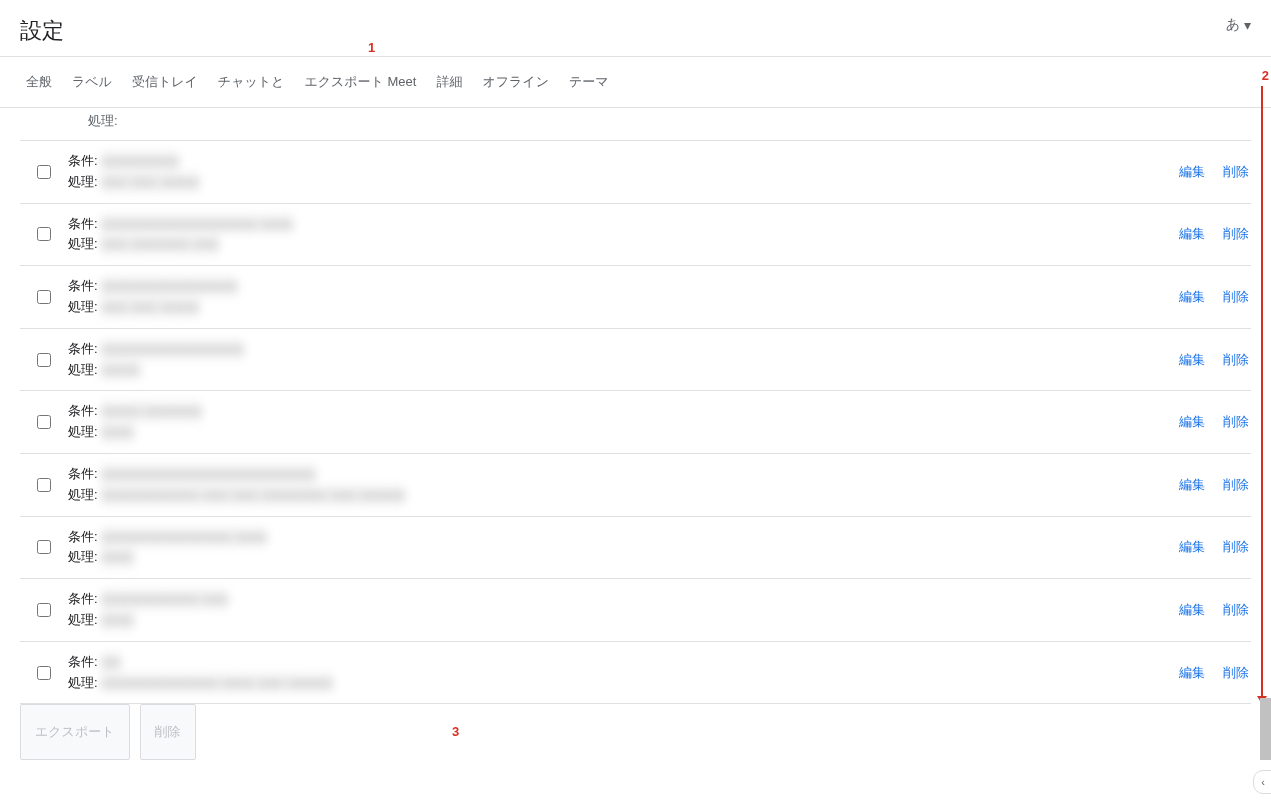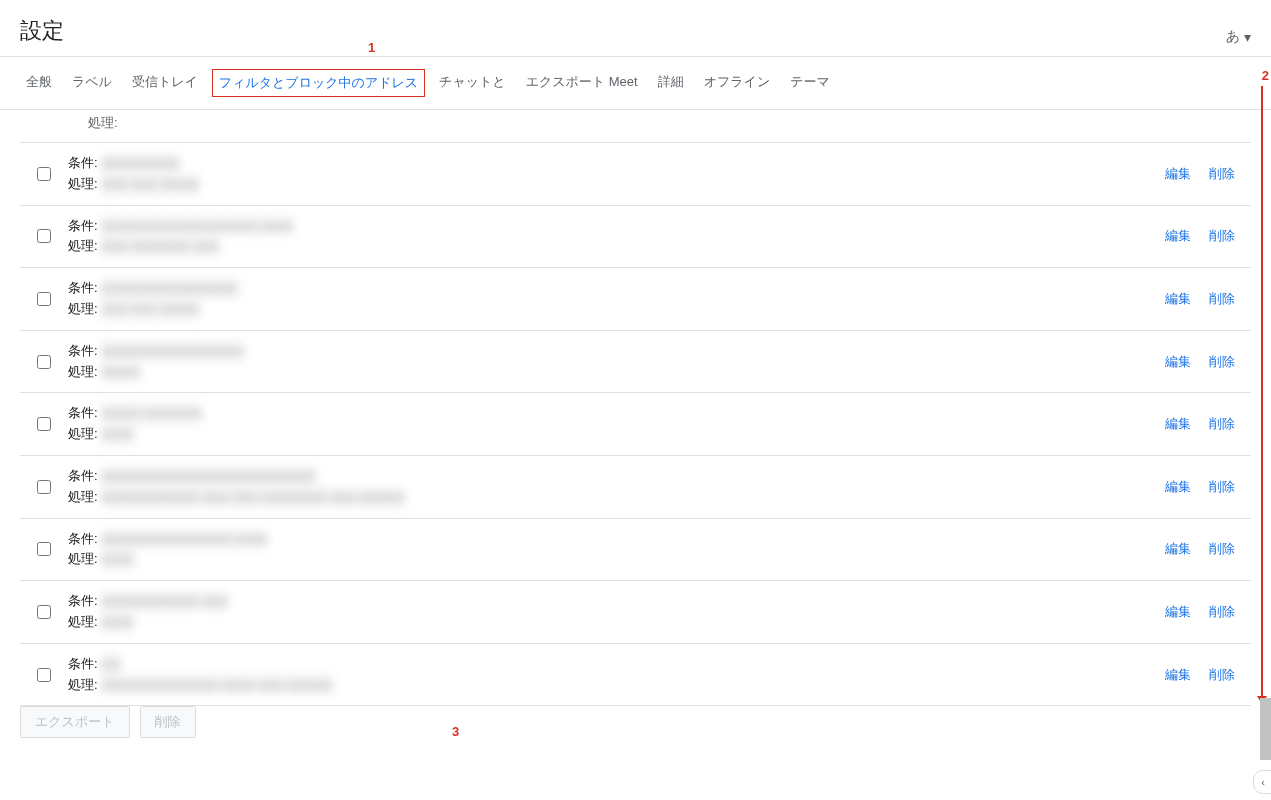"設定" .header { align-items: flex-end -> flex-start }
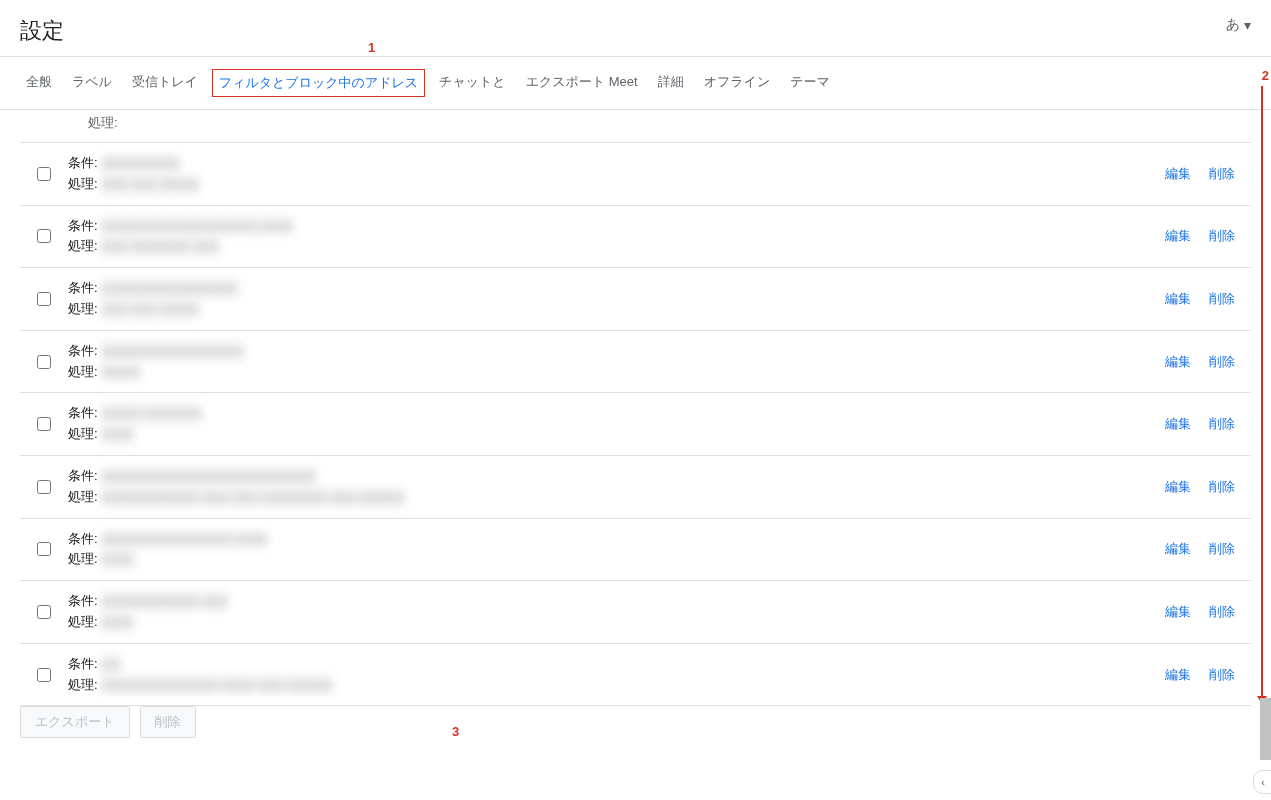"フィルタとブロック中のアドレス" span.tab { html: <span>フィルタとブロック中のアドレス</span> -> none }
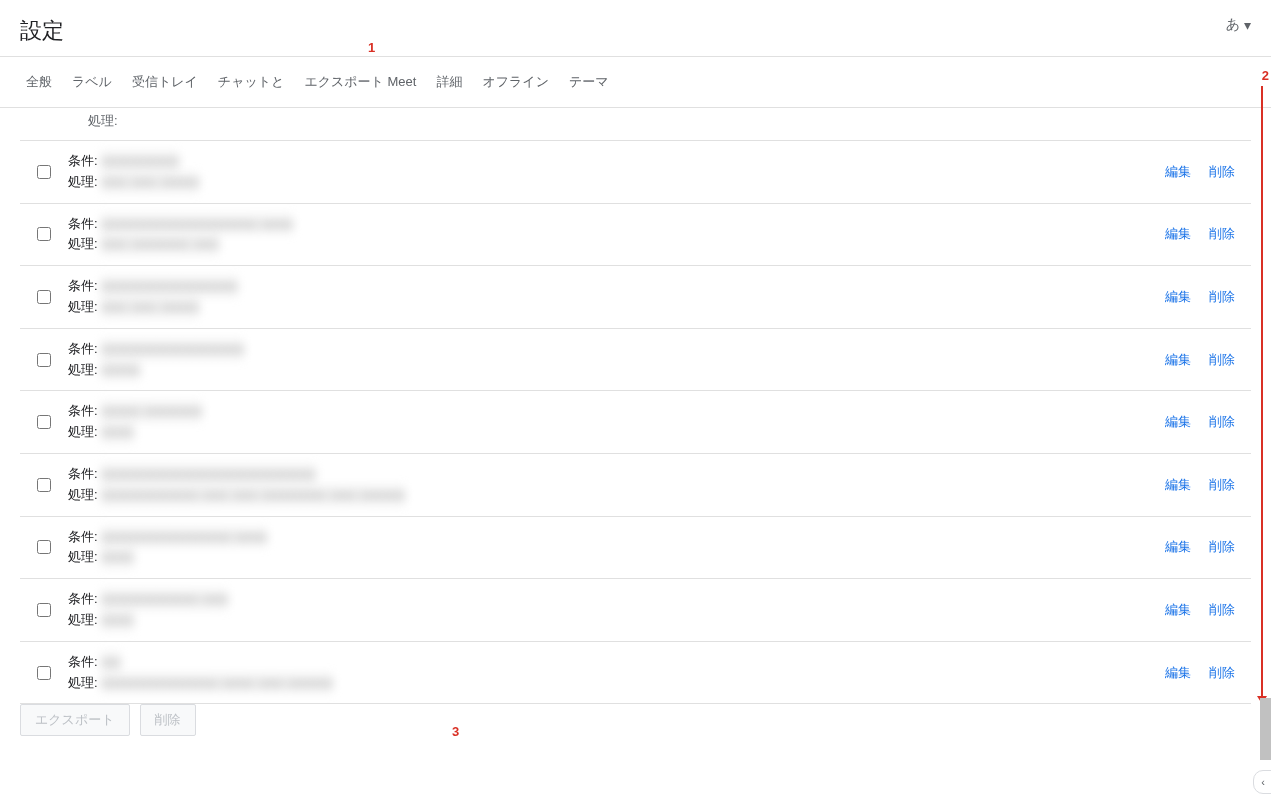"編集" .row-actions { margin-right: 16px -> 2px }
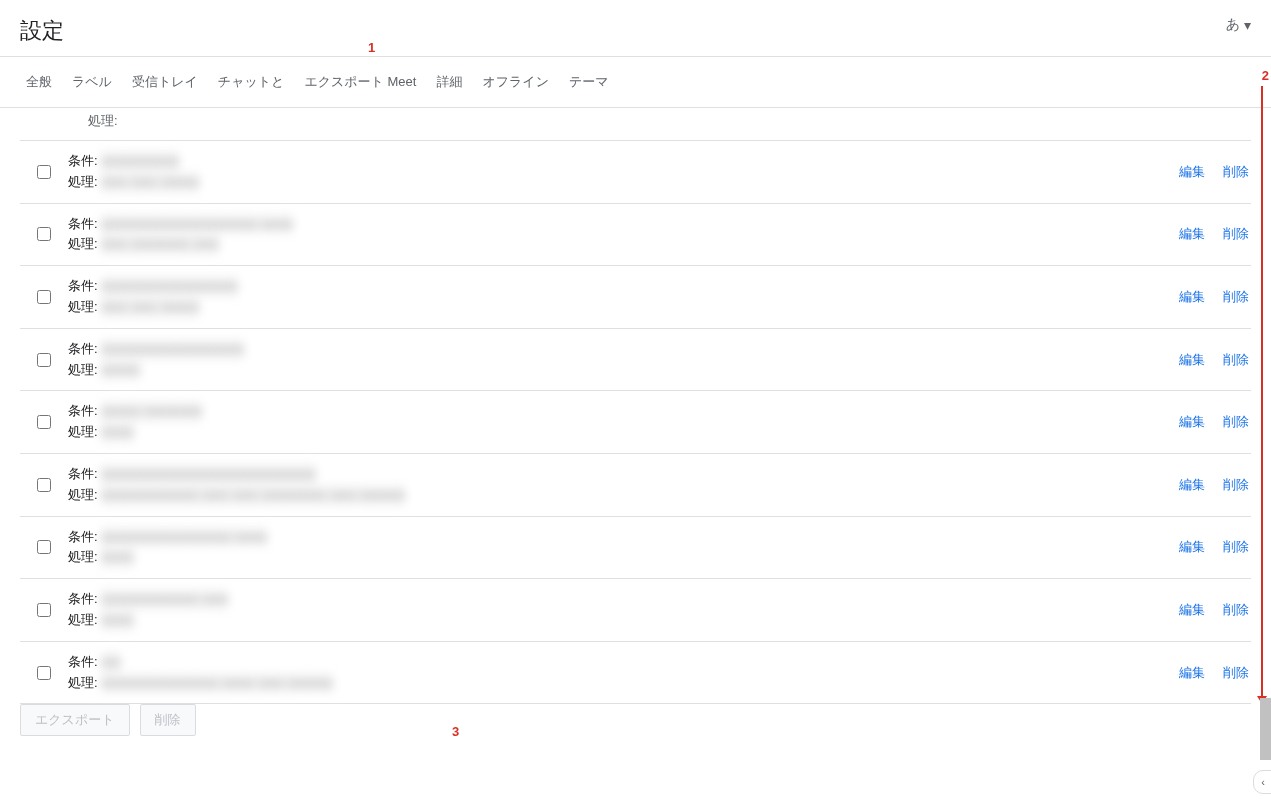"エクスポート" .bulk-actions button { padding: 6px 14px -> 18px 14px }
